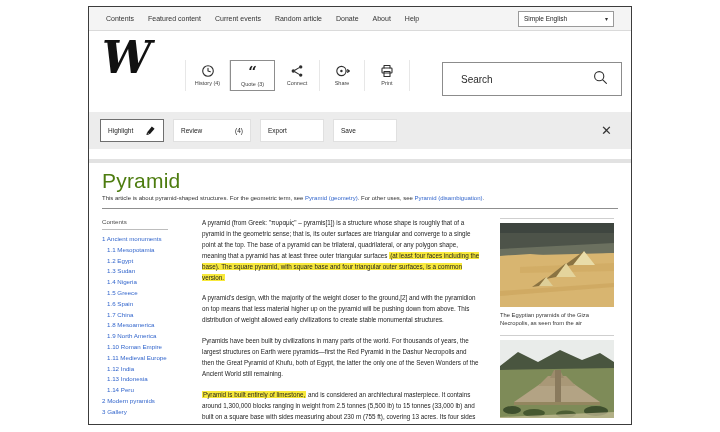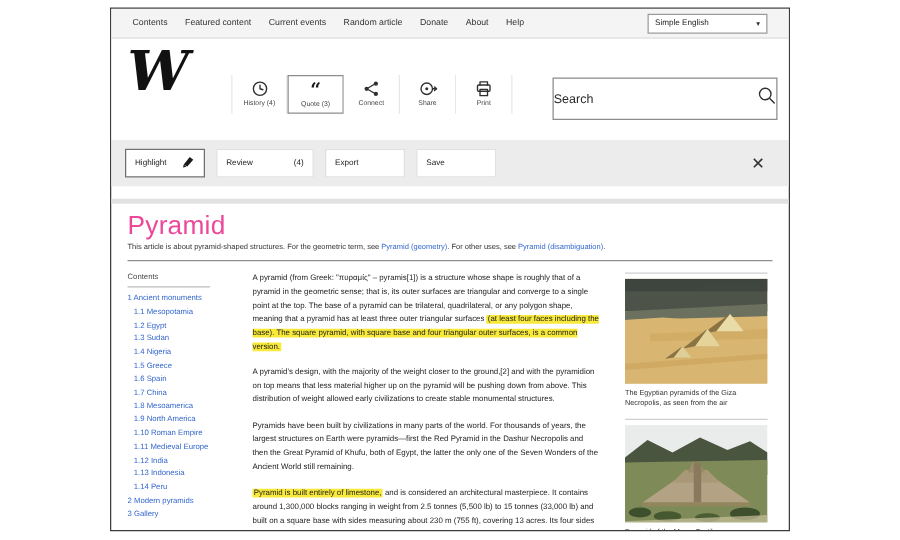"Search" .searchbox { padding: 0 0 -> 0 18px }
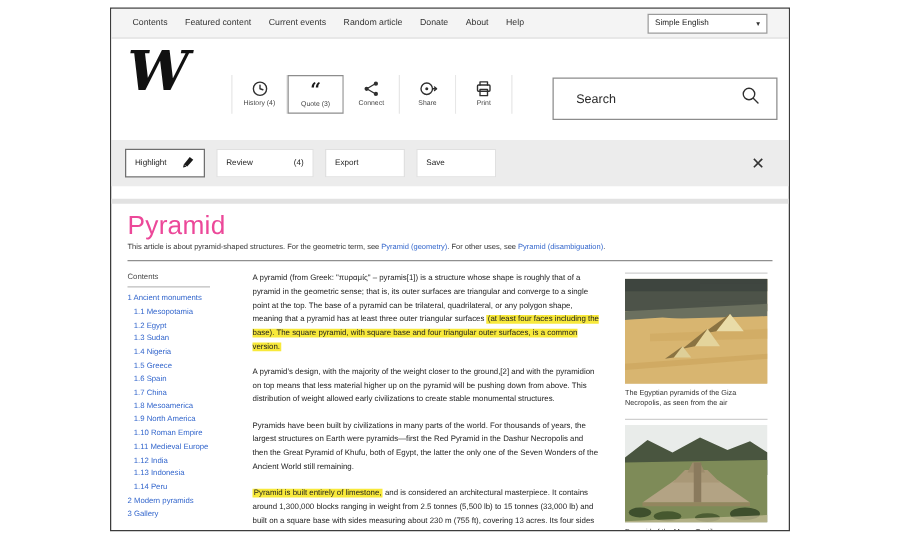"Pyramid" .title { color: #ec4899 -> #4d7c0f }
